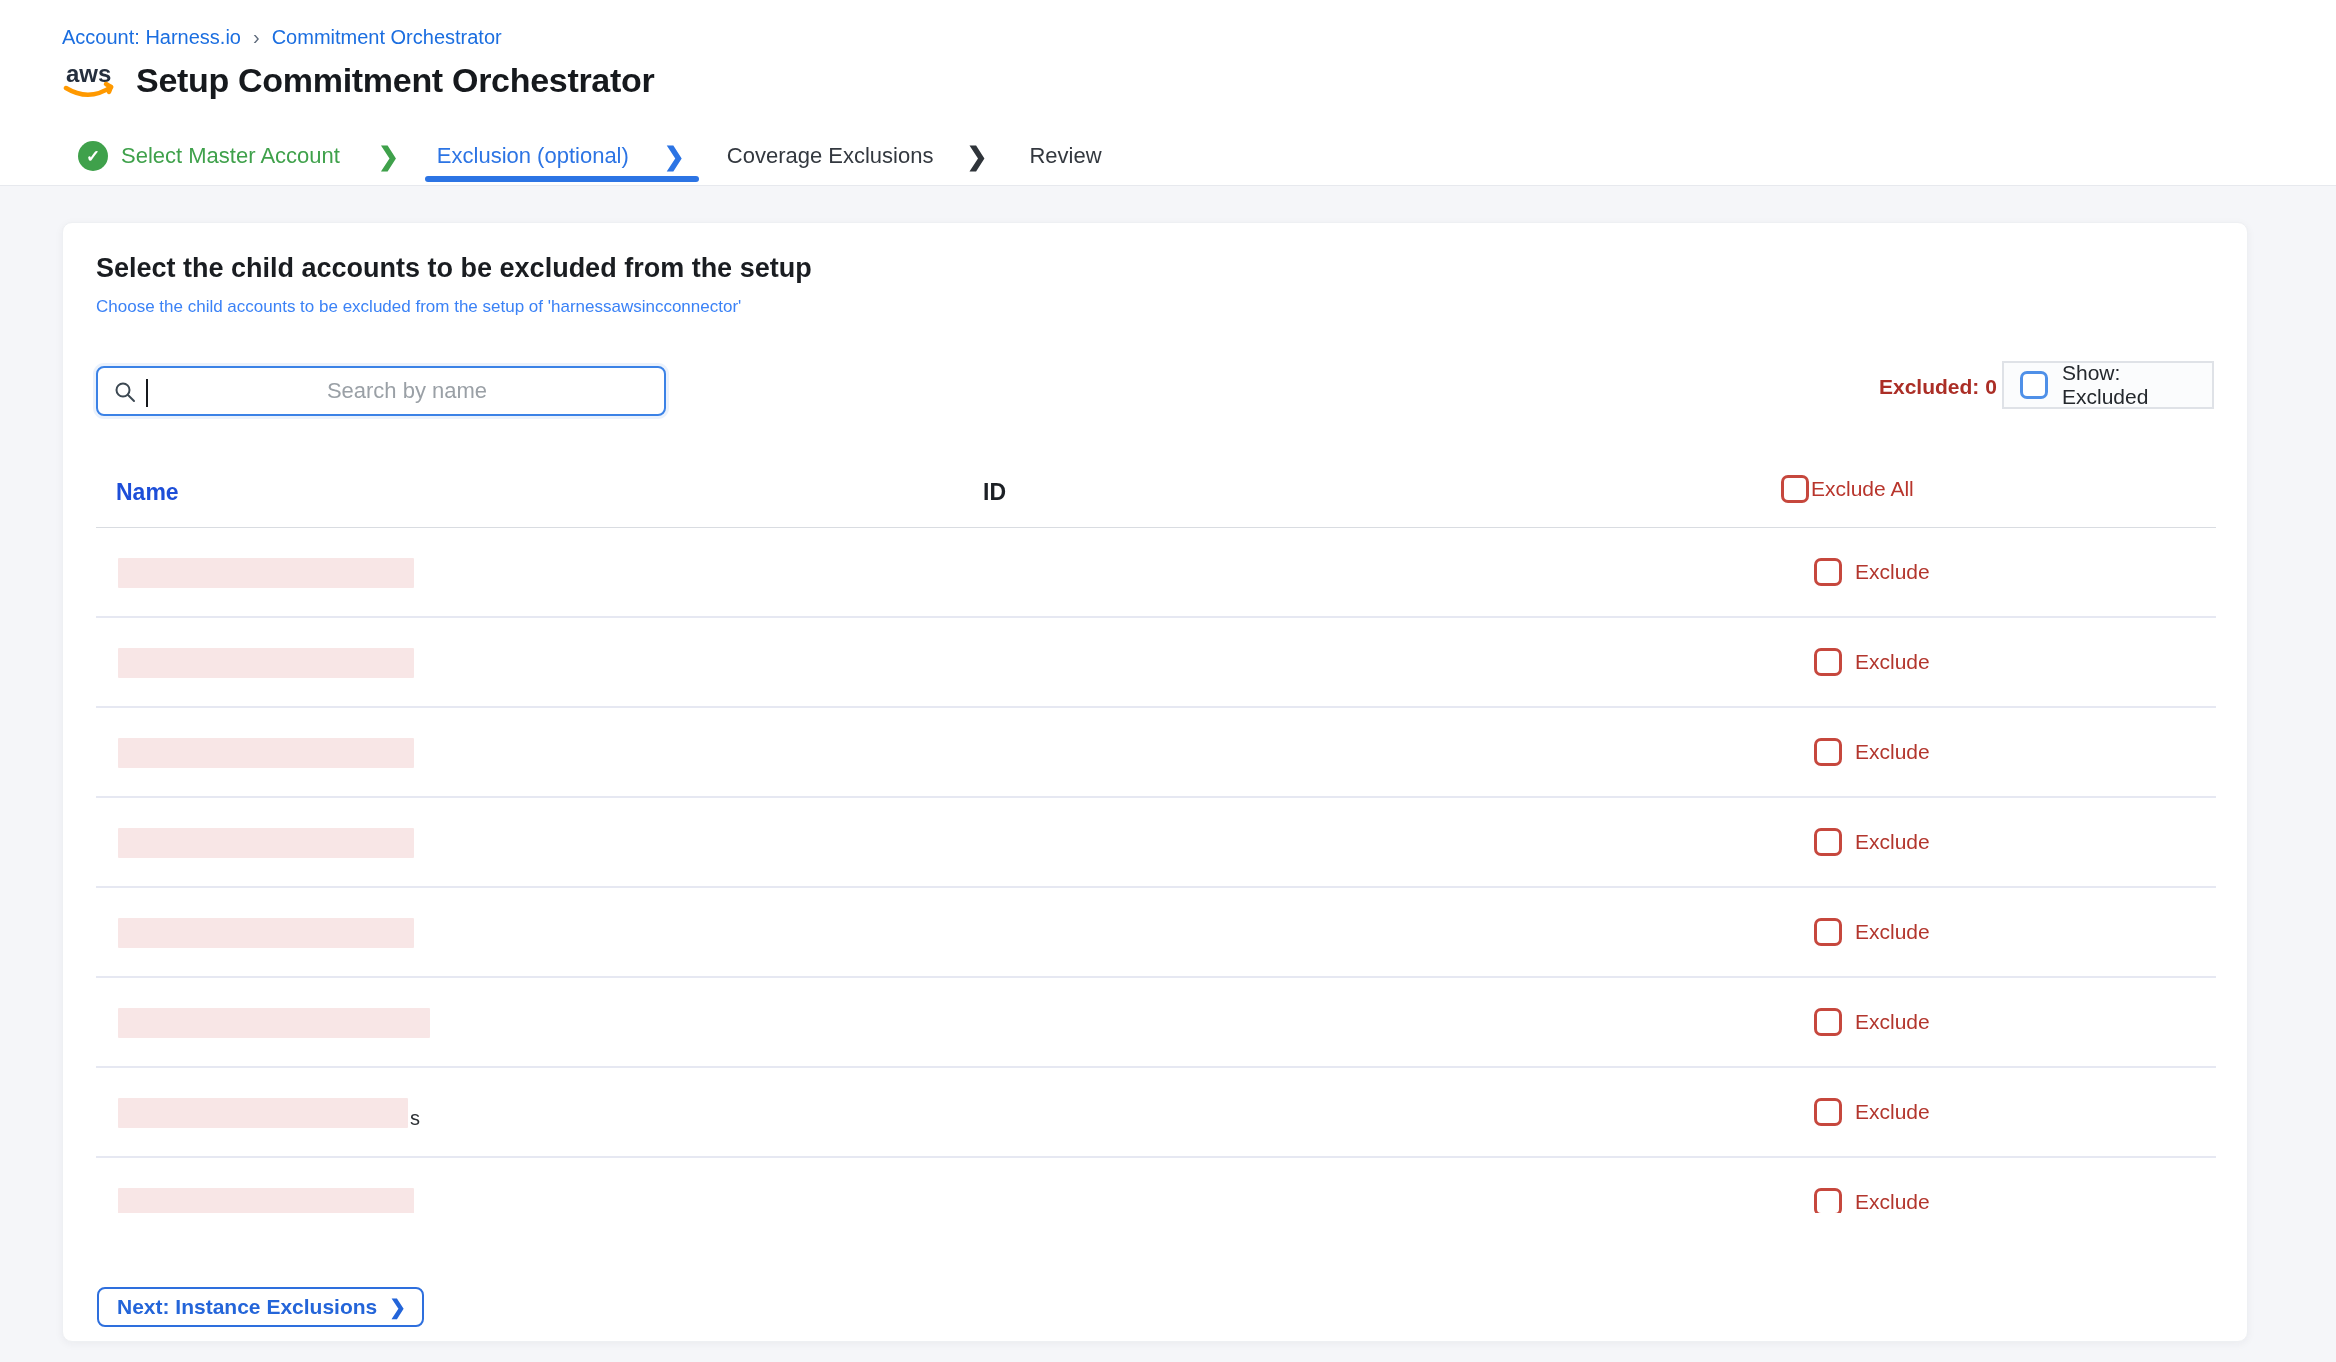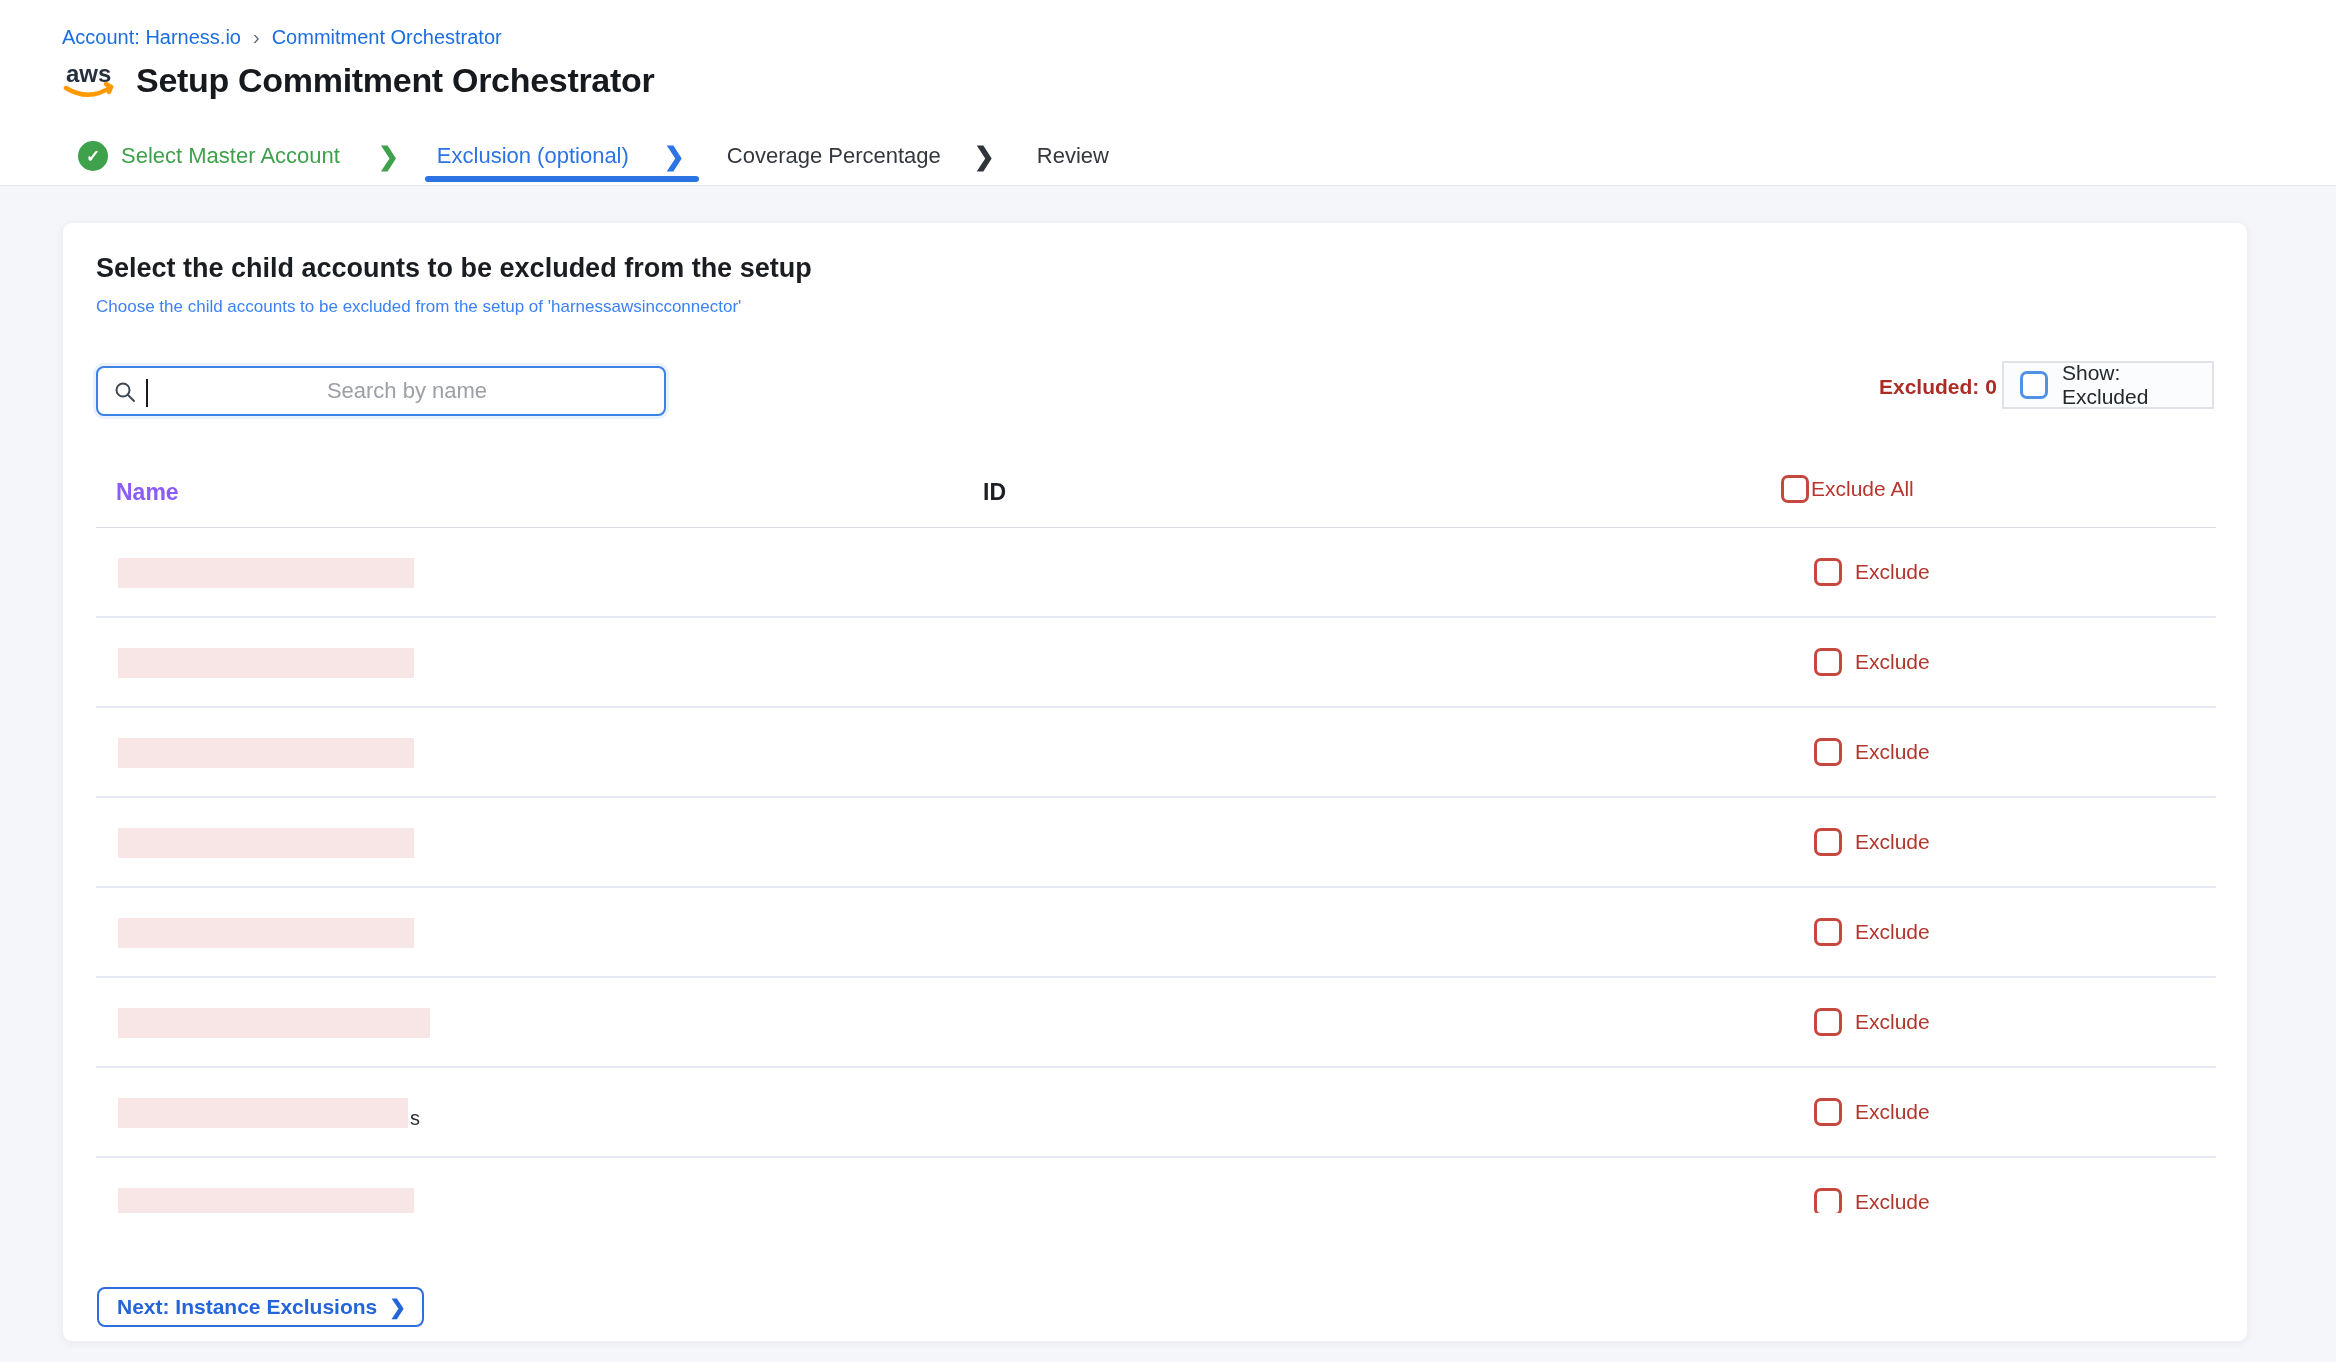"Coverage Percentage" span { text: Percentage -> Exclusions }
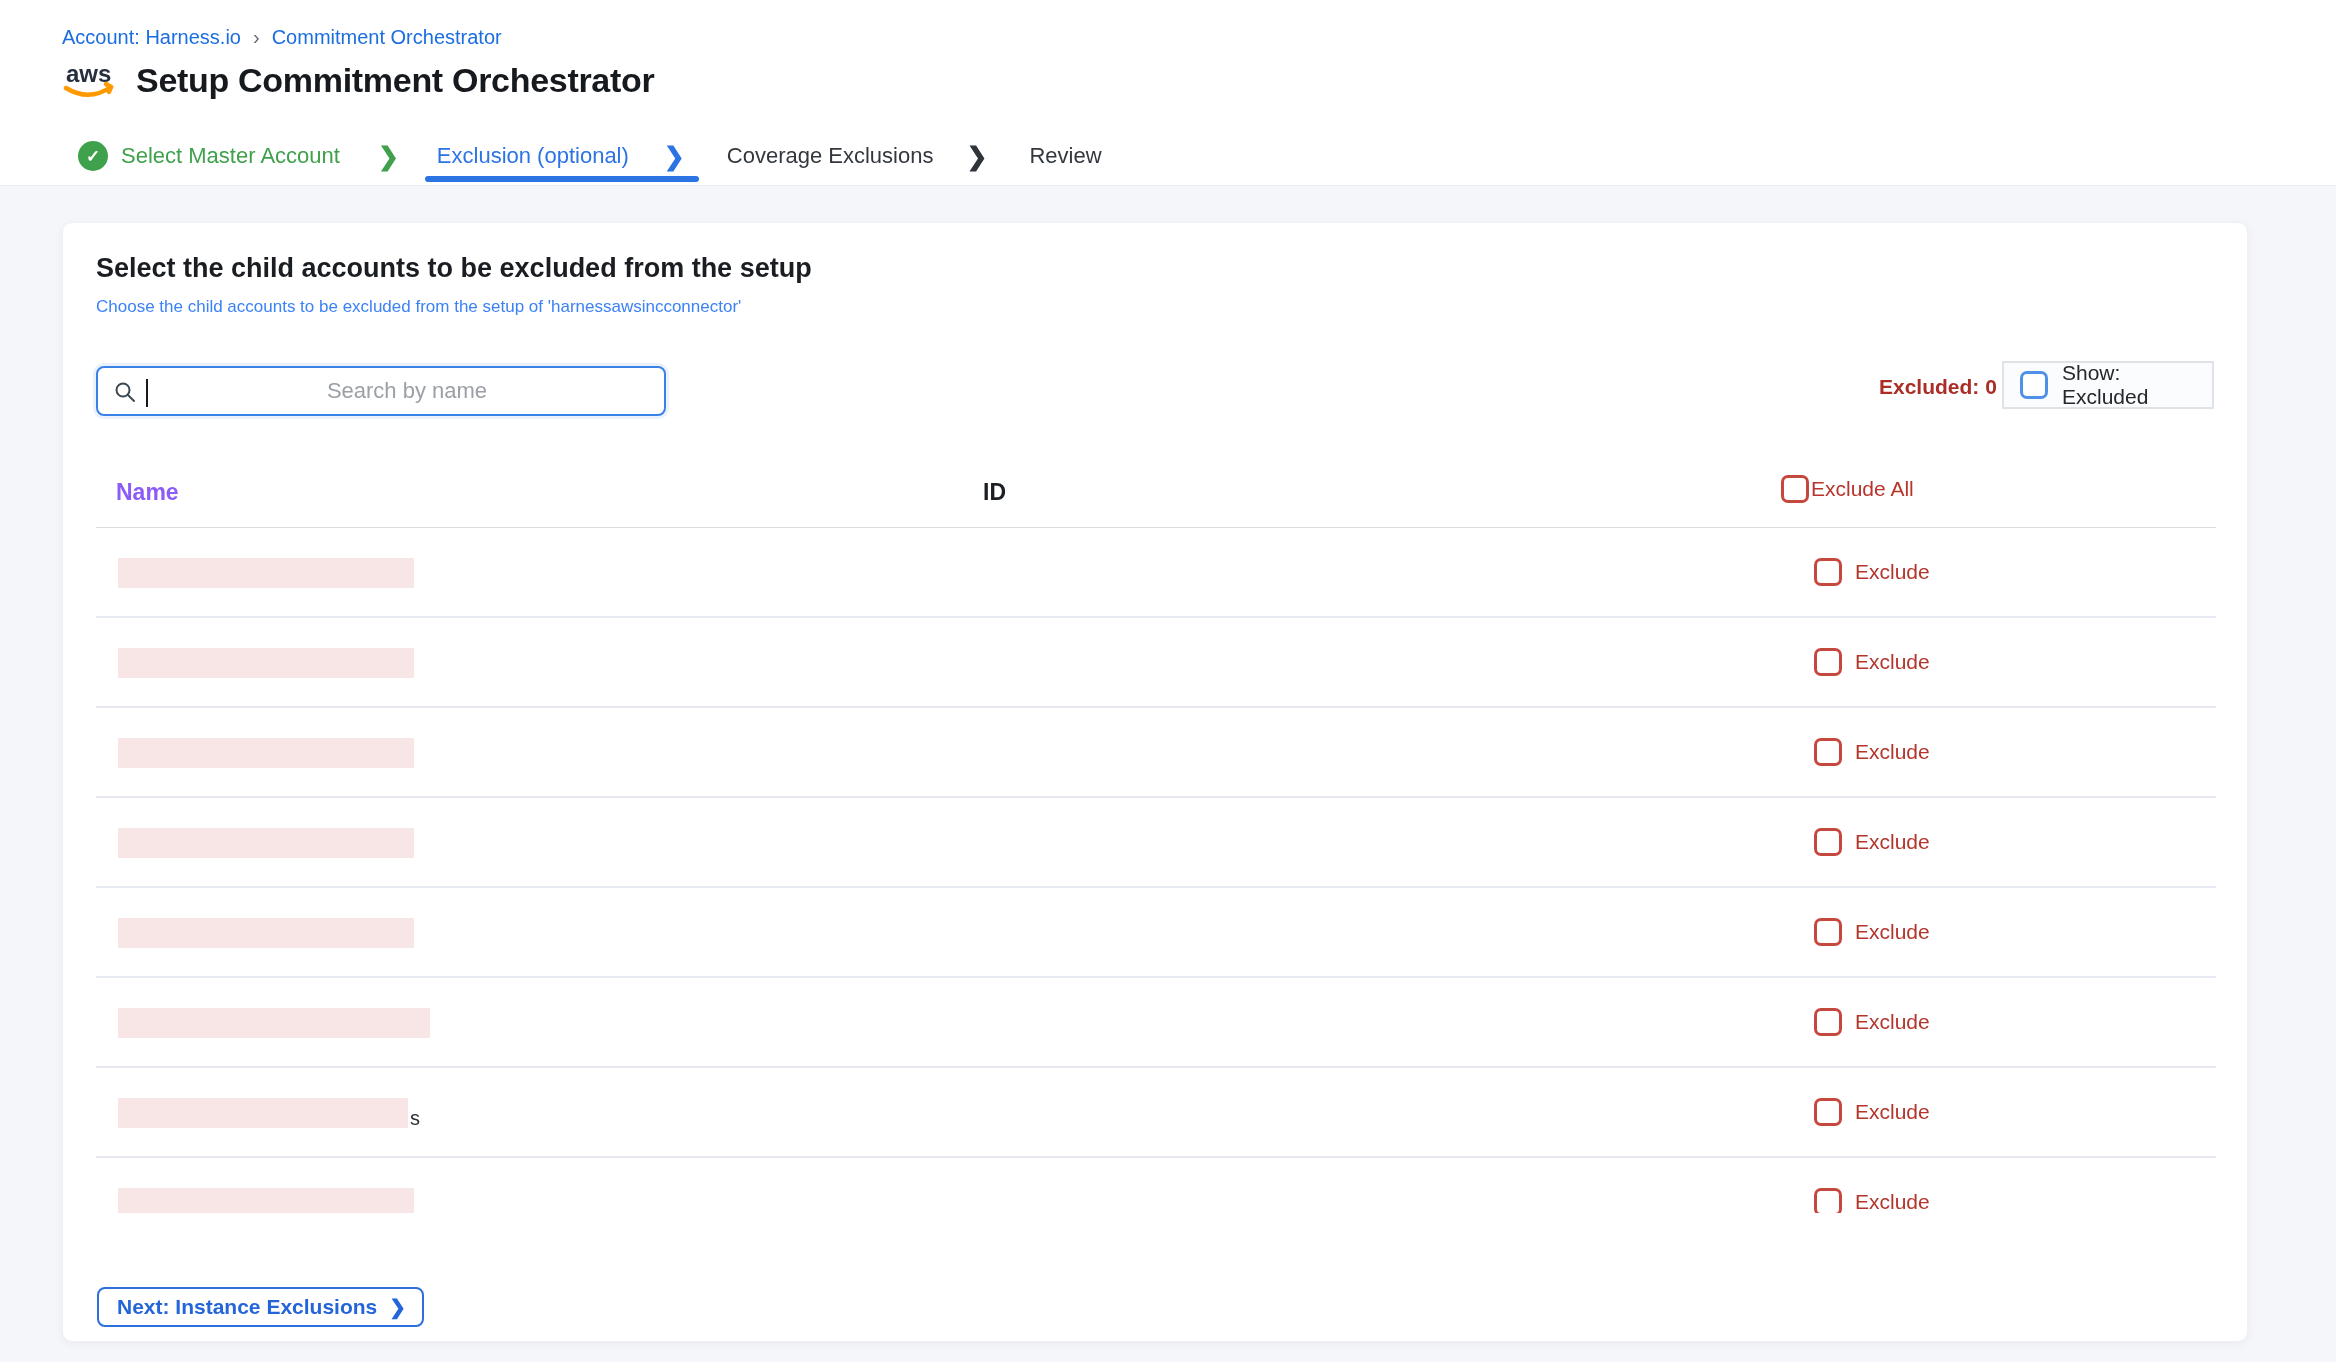"Name" .col-name { color: #8b5cf6 -> #1d4ed8 }
